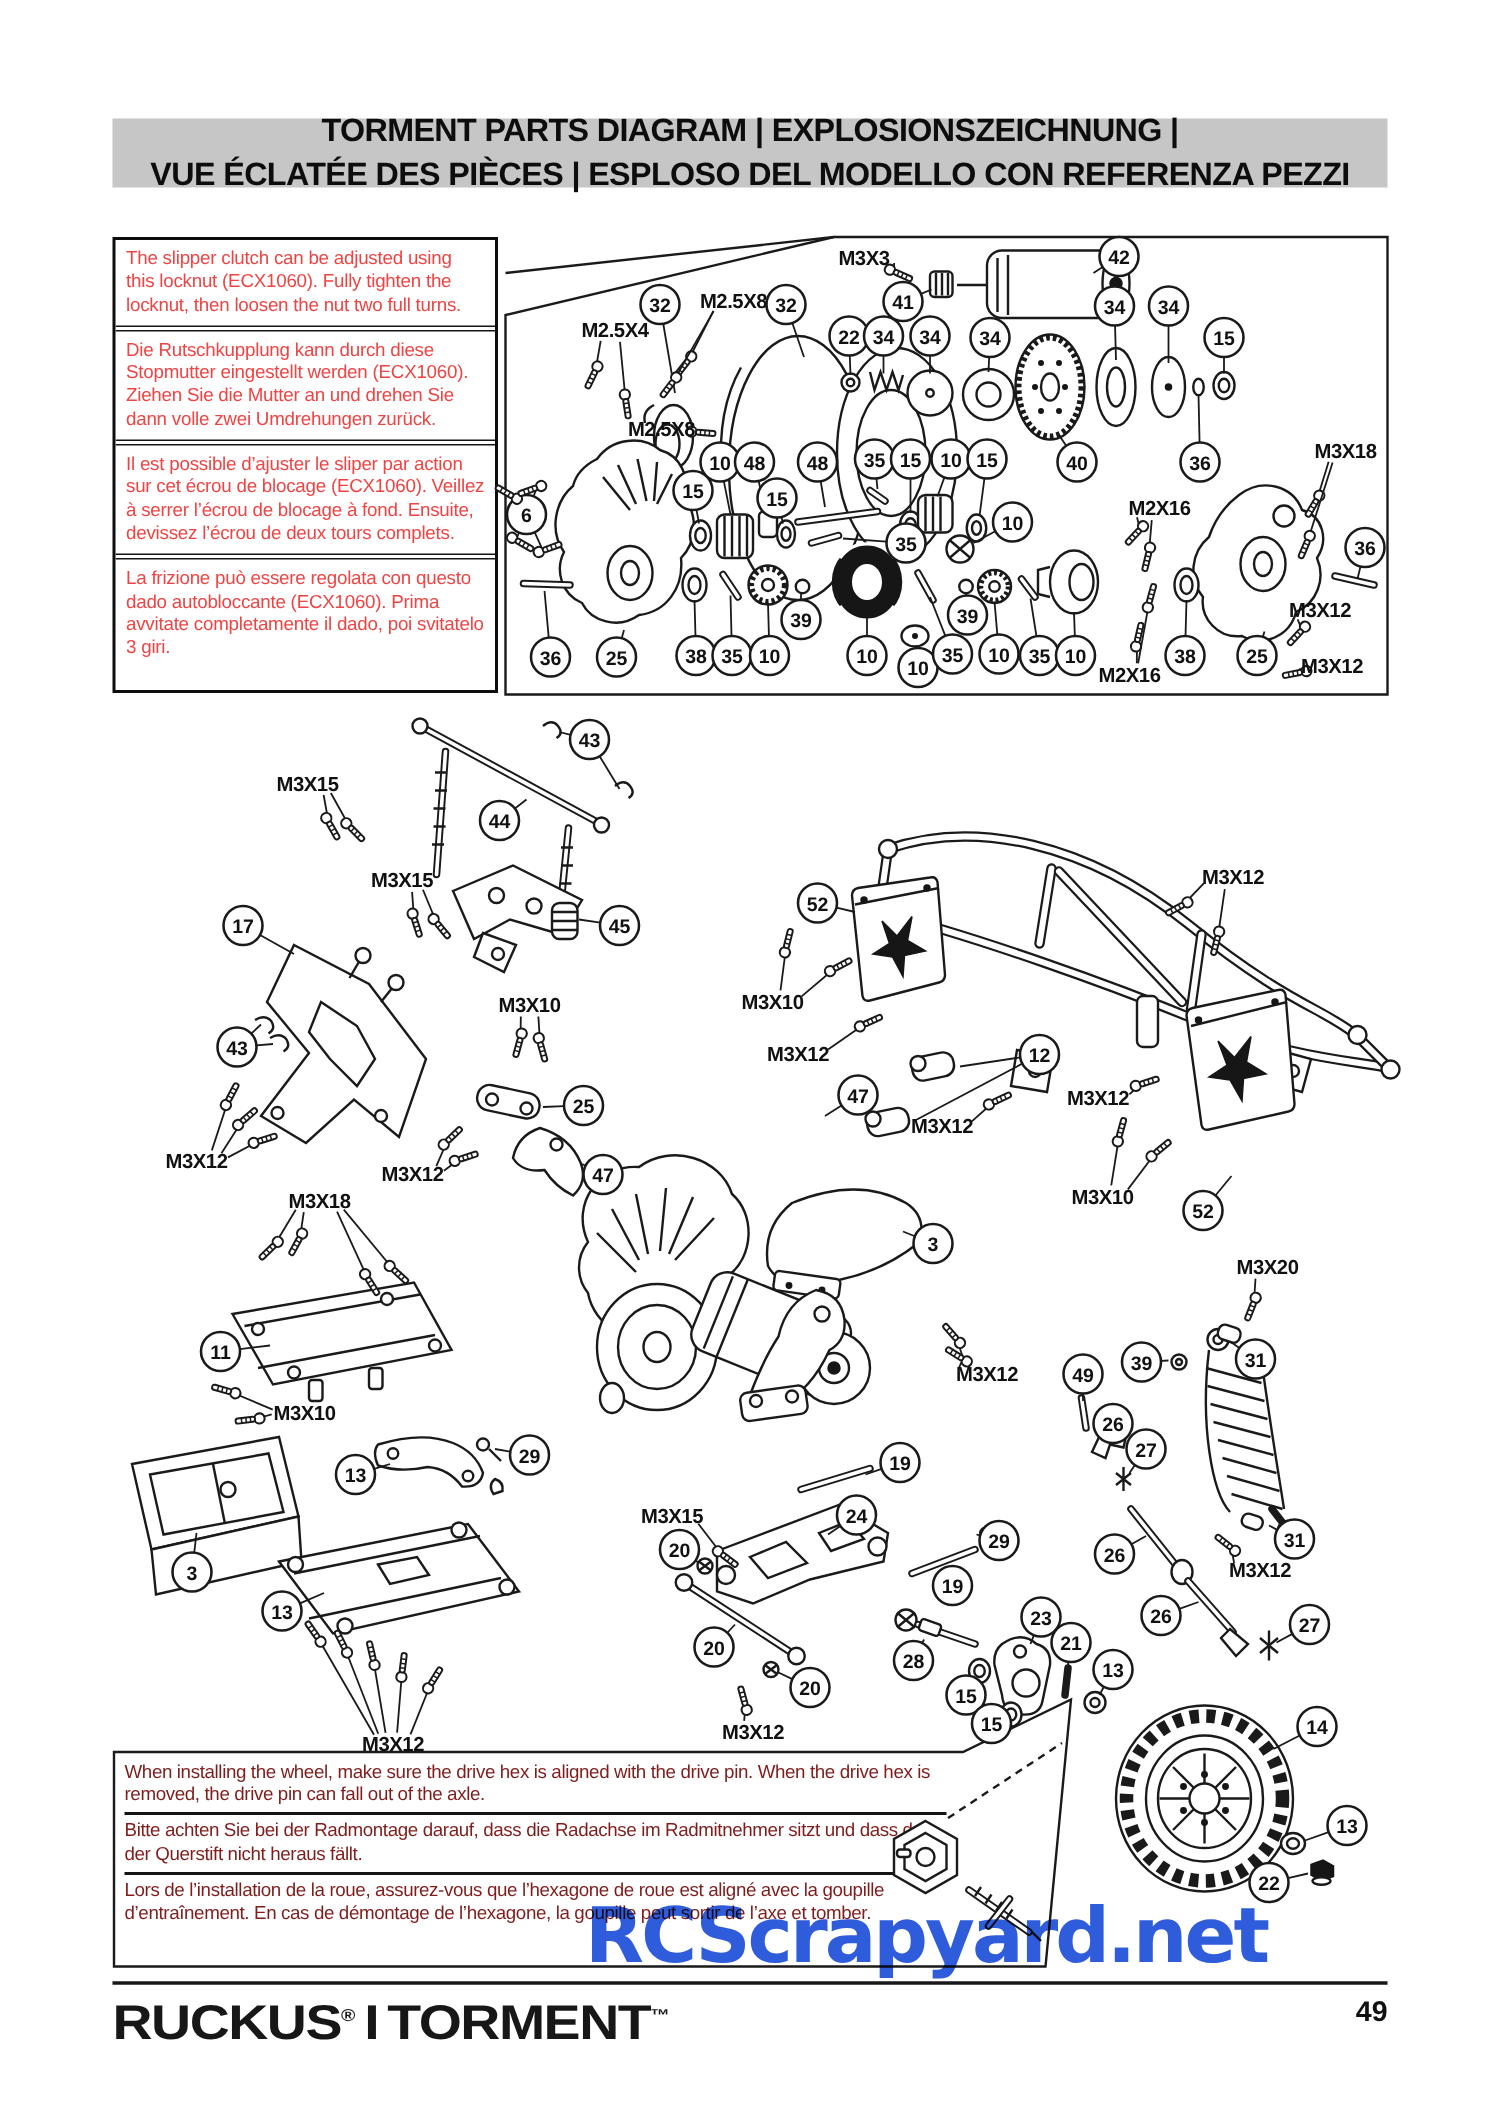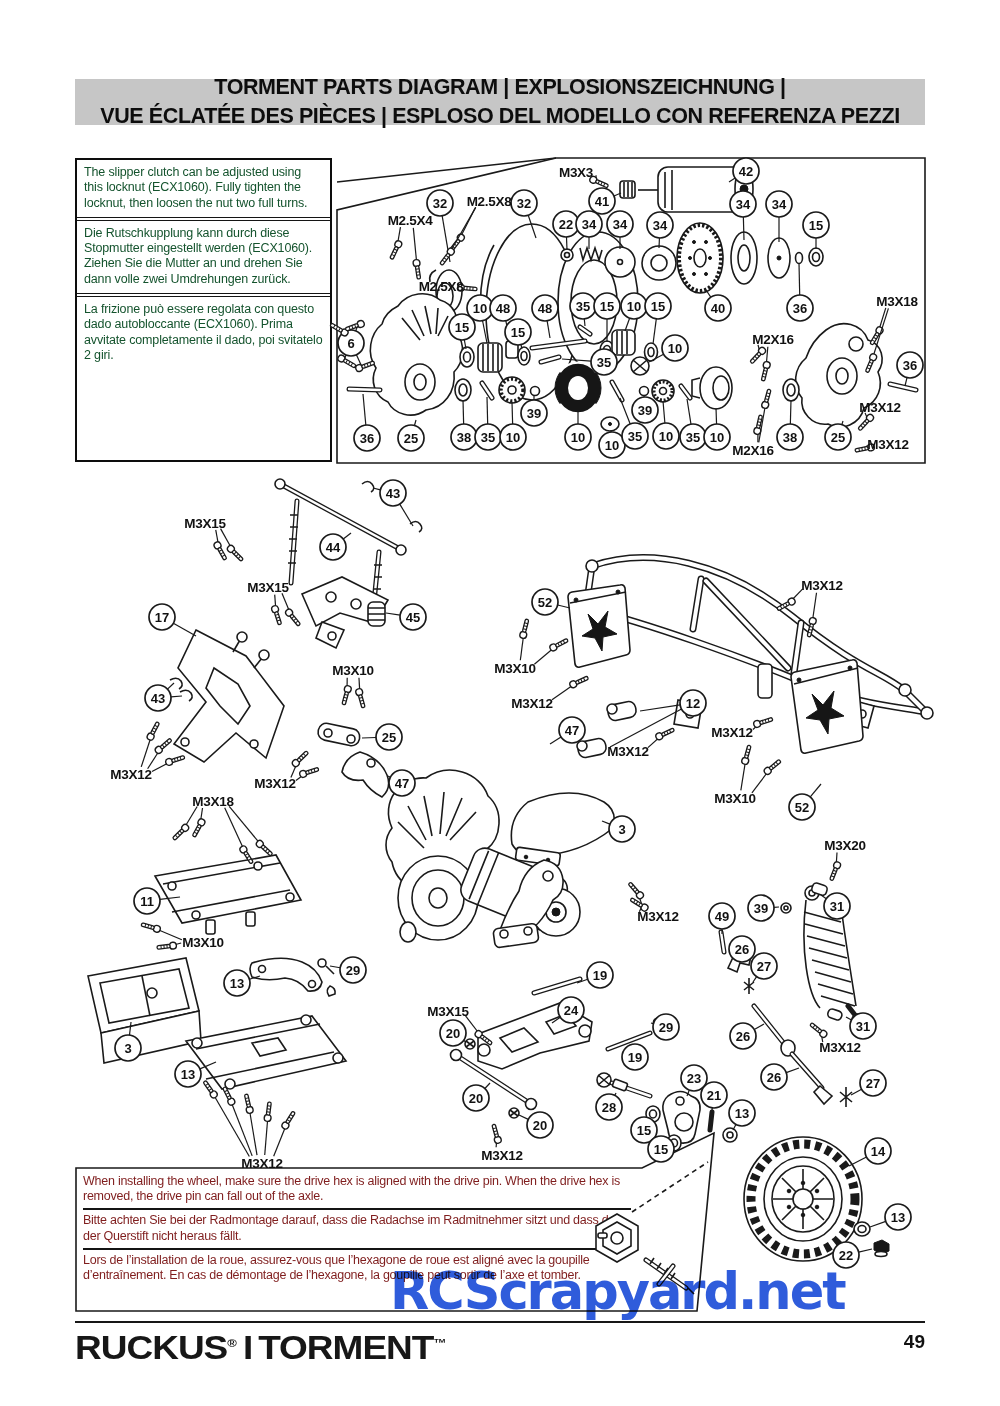"The slipper clutch can be" .notebox p { color: #14532d -> #ef4444 }
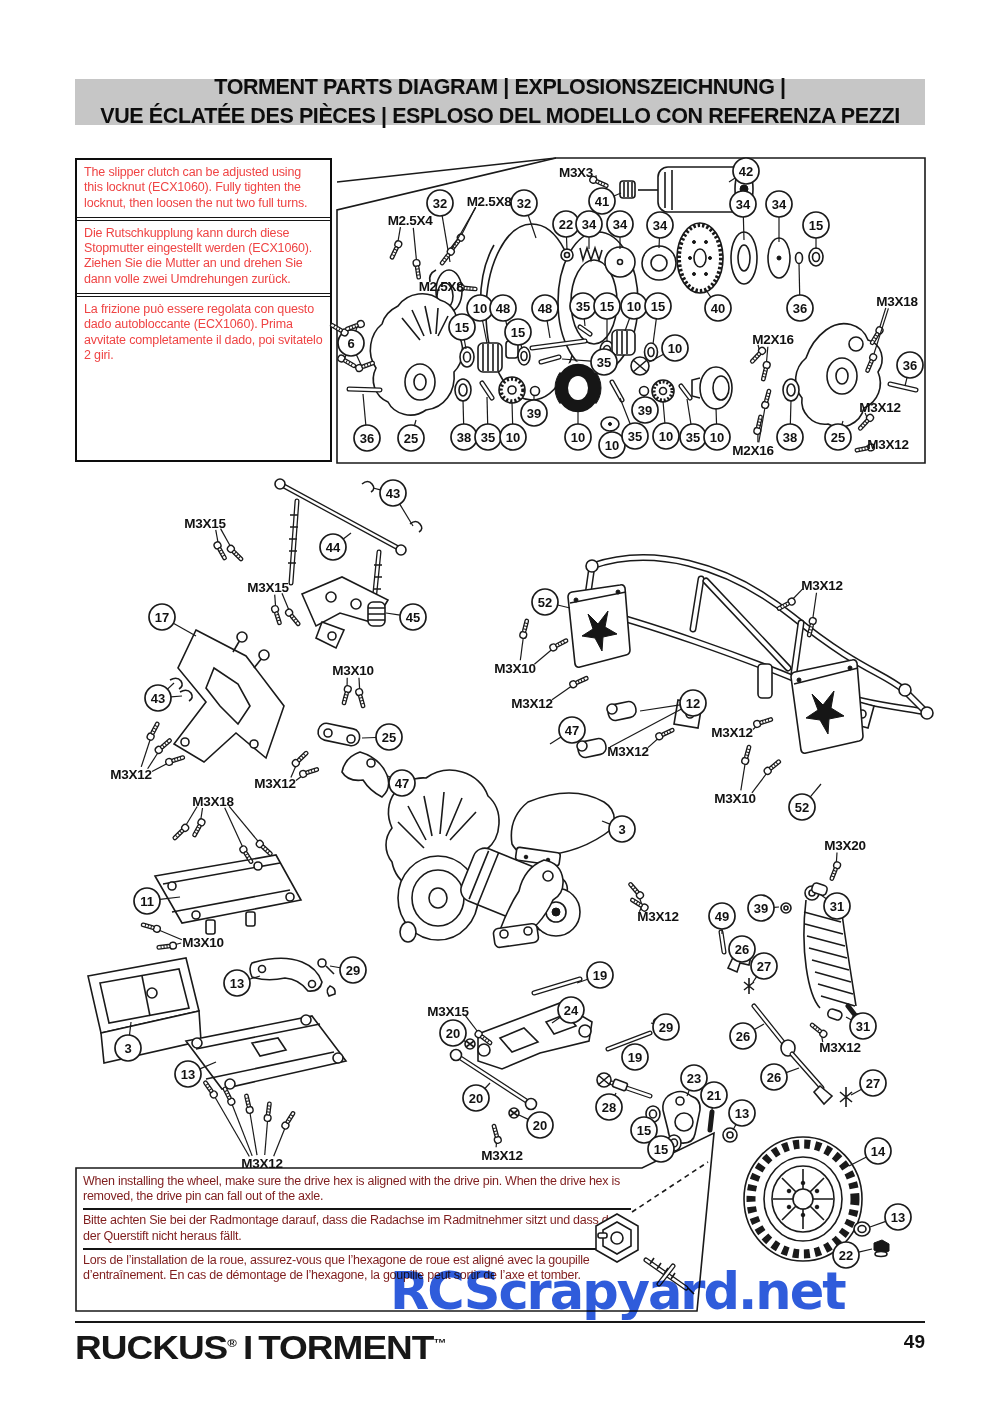"Il est possible d’ajuster le" p { html: none -> <p>Il est possible d’ajuster le sliper par action sur cet écrou de blocage (ECX1060). Veillez à serrer l’écrou de blocage à fond. Ensuite, devissez l’écrou de deux tours complets.</p> }
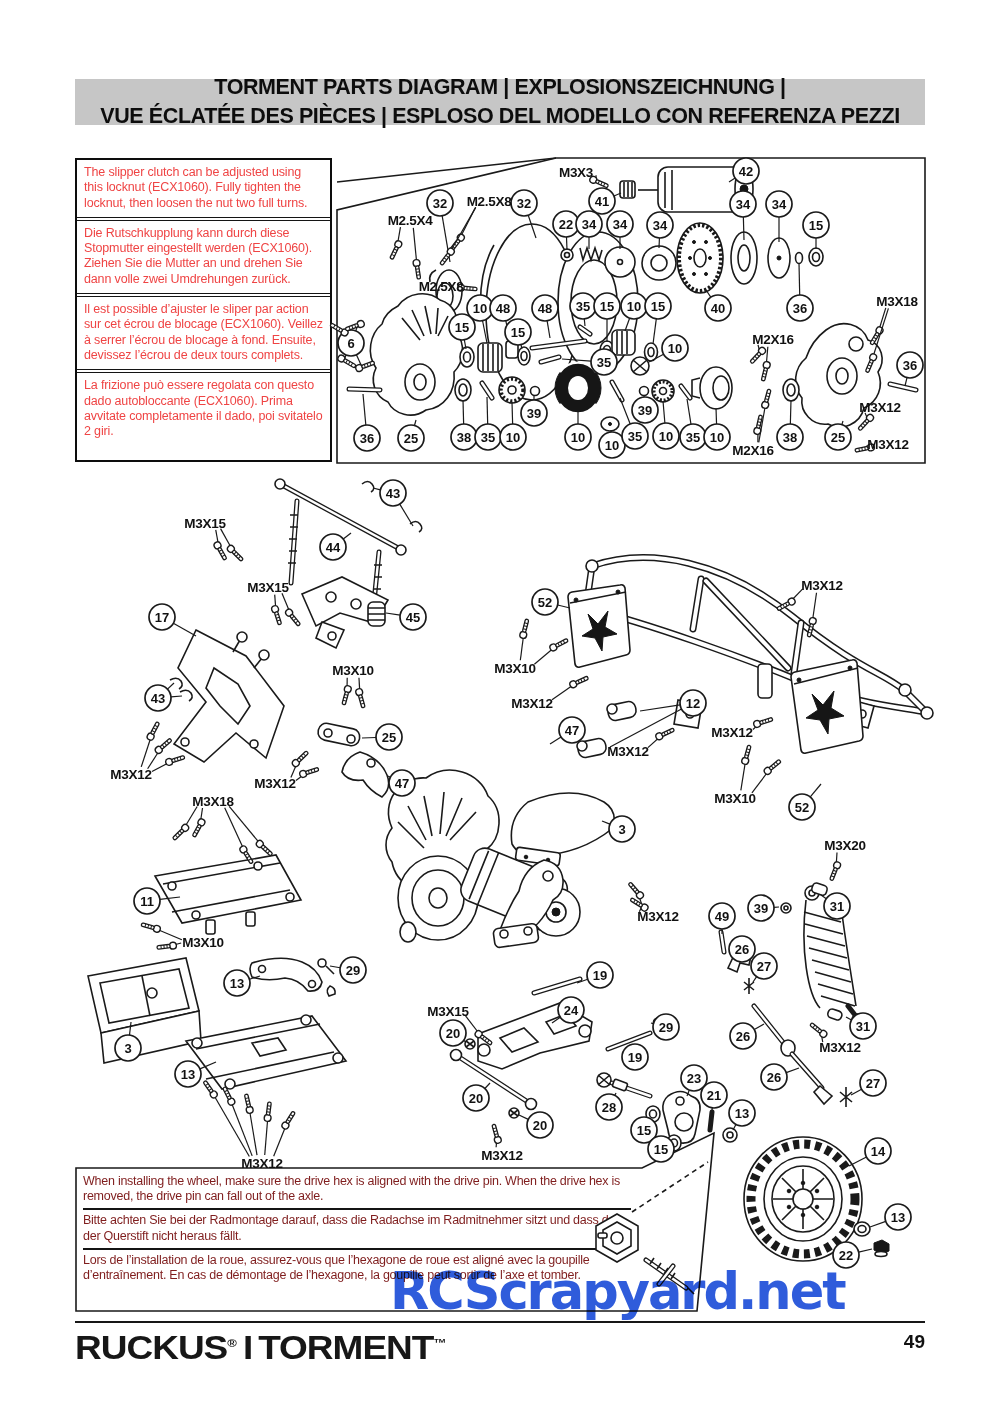"La frizione può essere regolata" p { text: 2 -> 3 }
